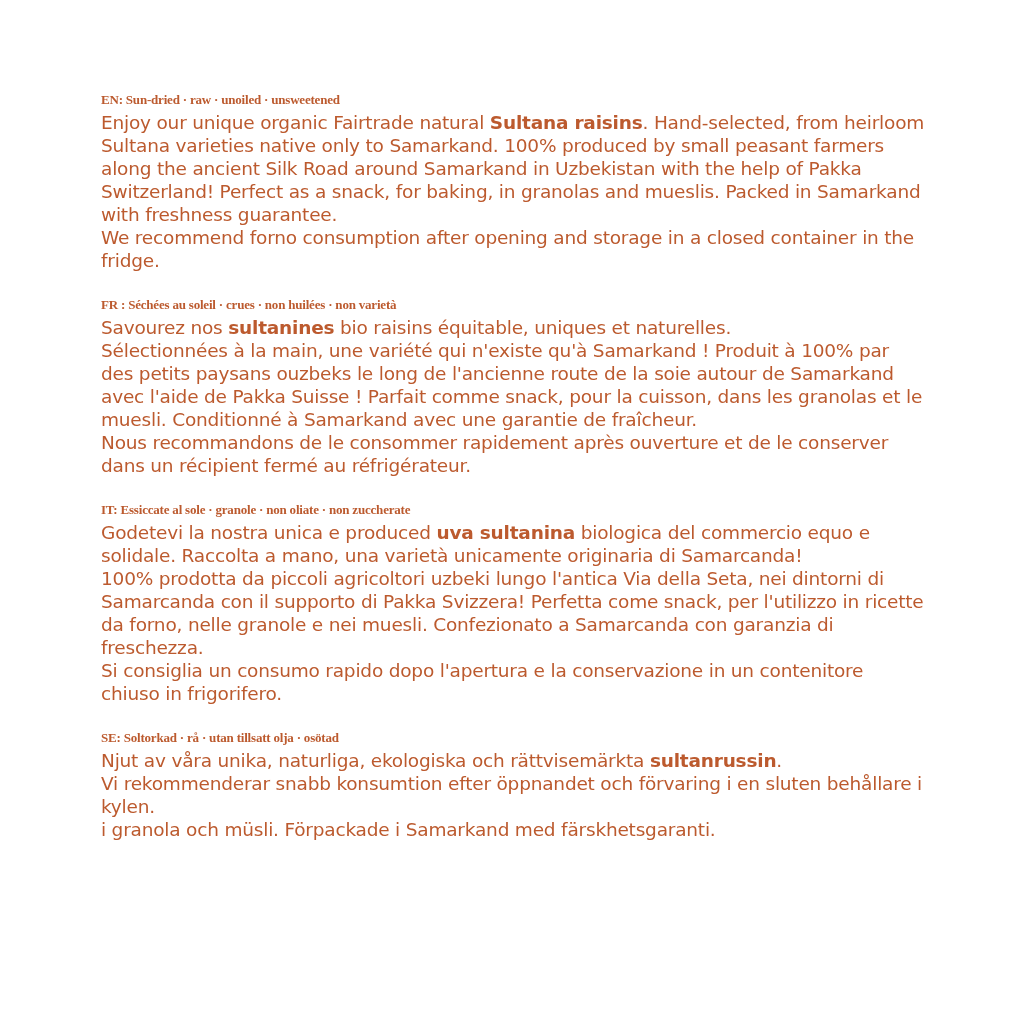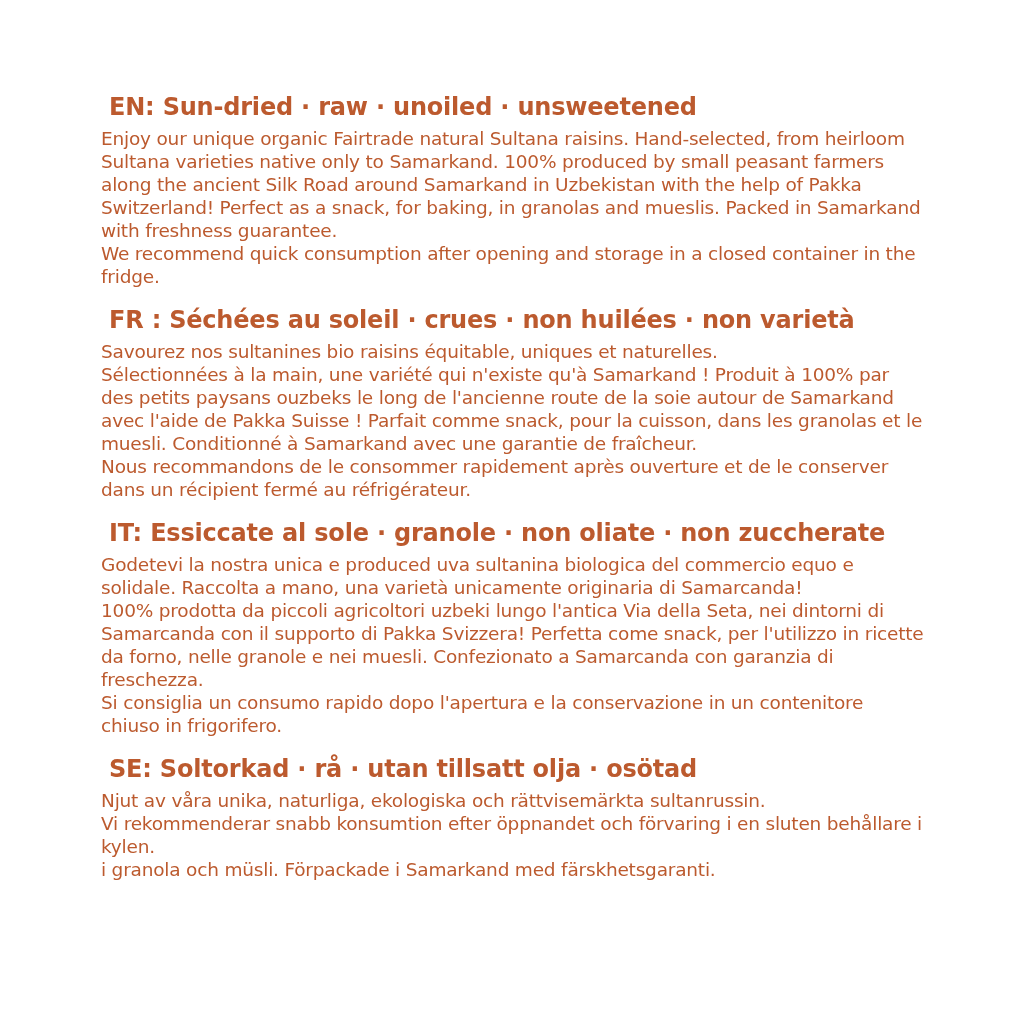"EN: Sun-dried · raw ·" .section-heading { font-family: none -> Liberation Serif, serif; font-size: 24px -> 13px; margin: 8px -> 0 }
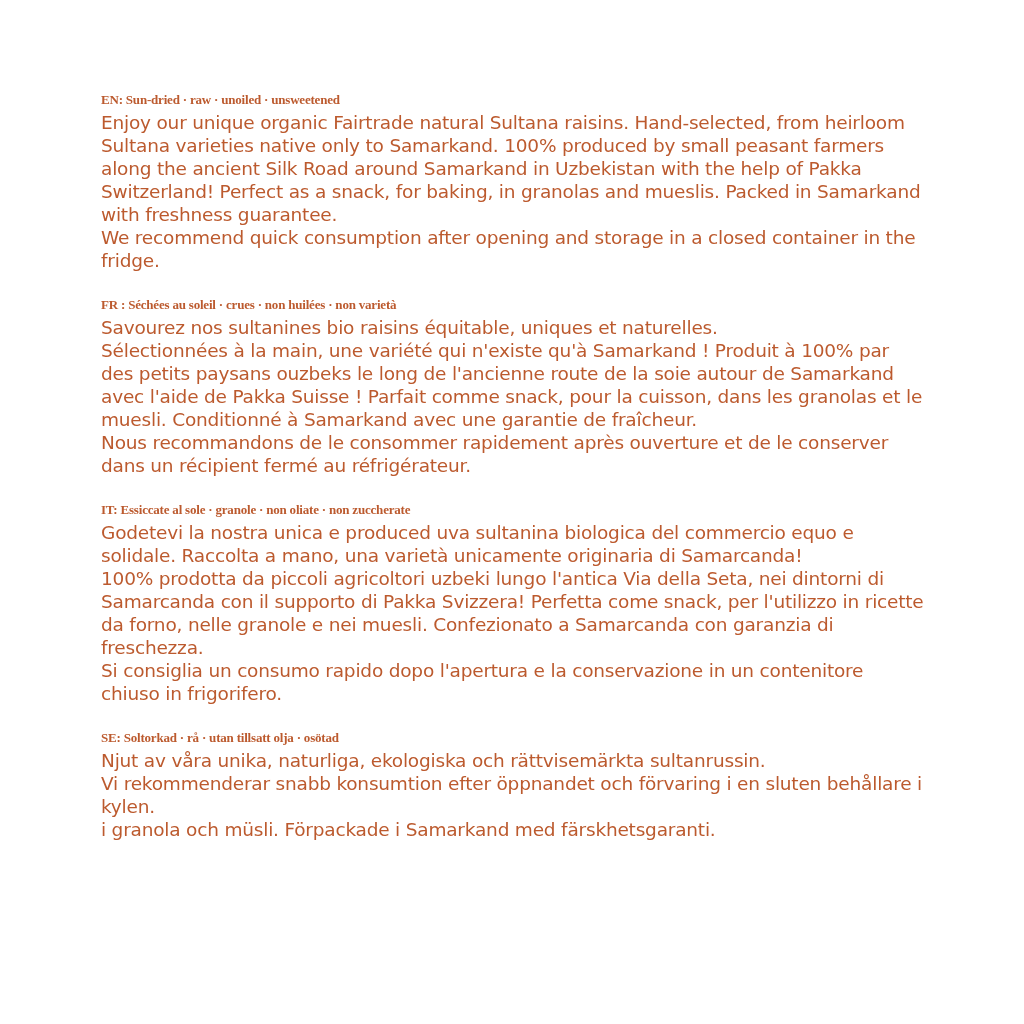"Sultana raisins" .body-para strong { font-weight: normal -> bold }
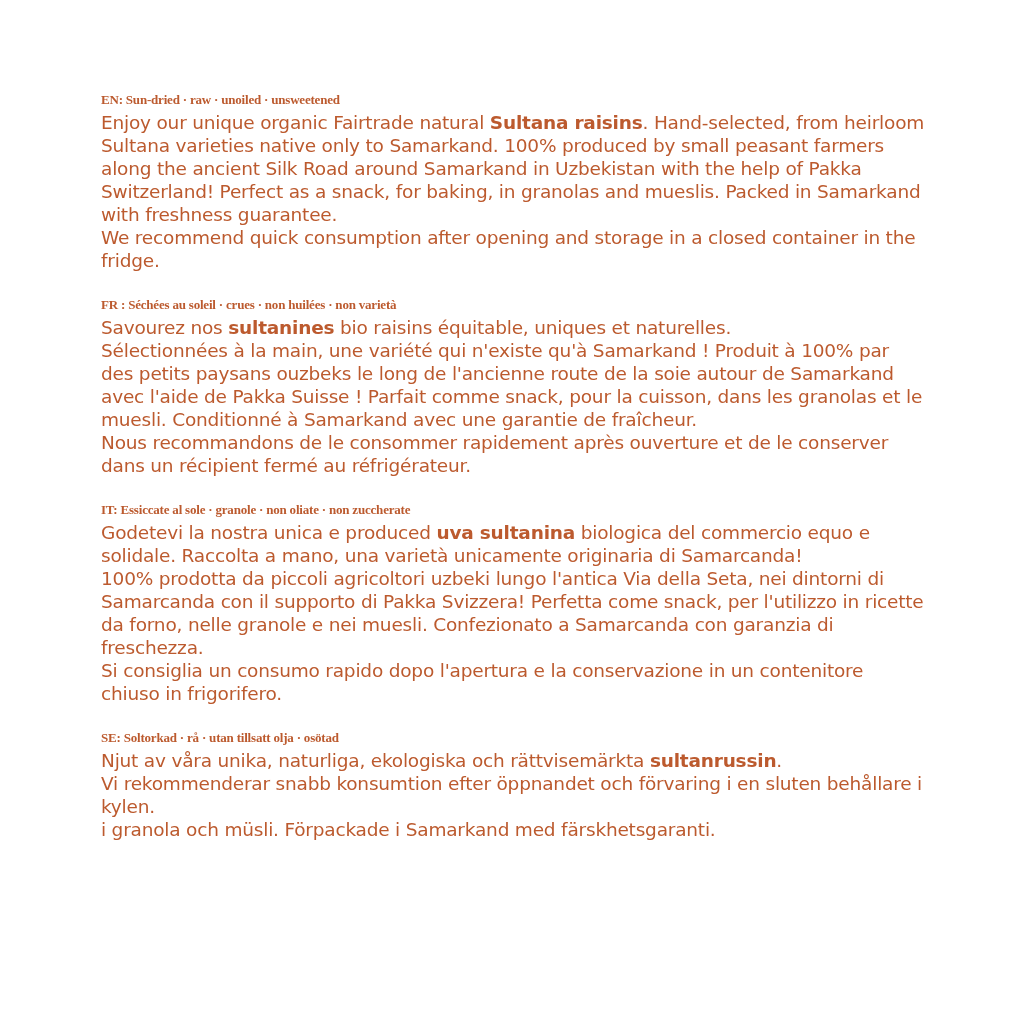"We recommend quick consumption after" p.body-para { text: quick -> forno }
